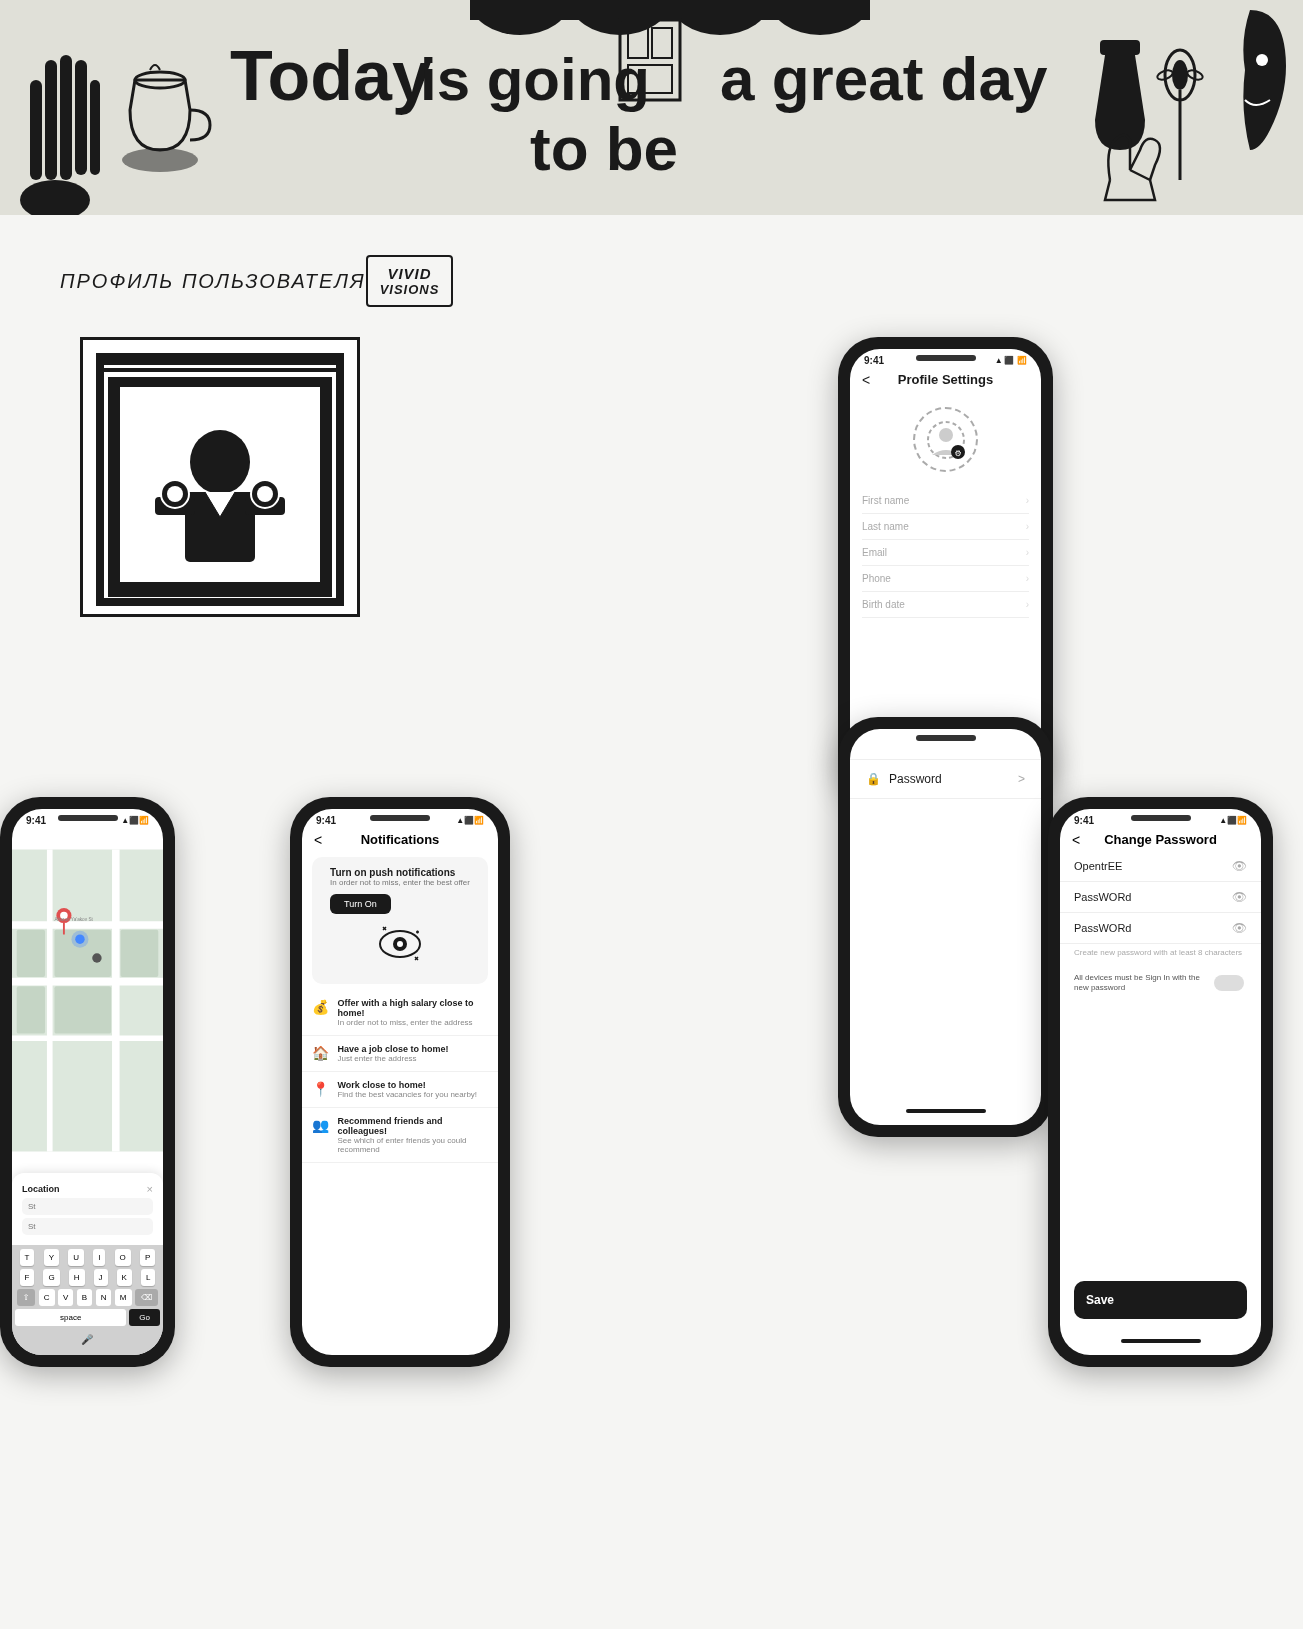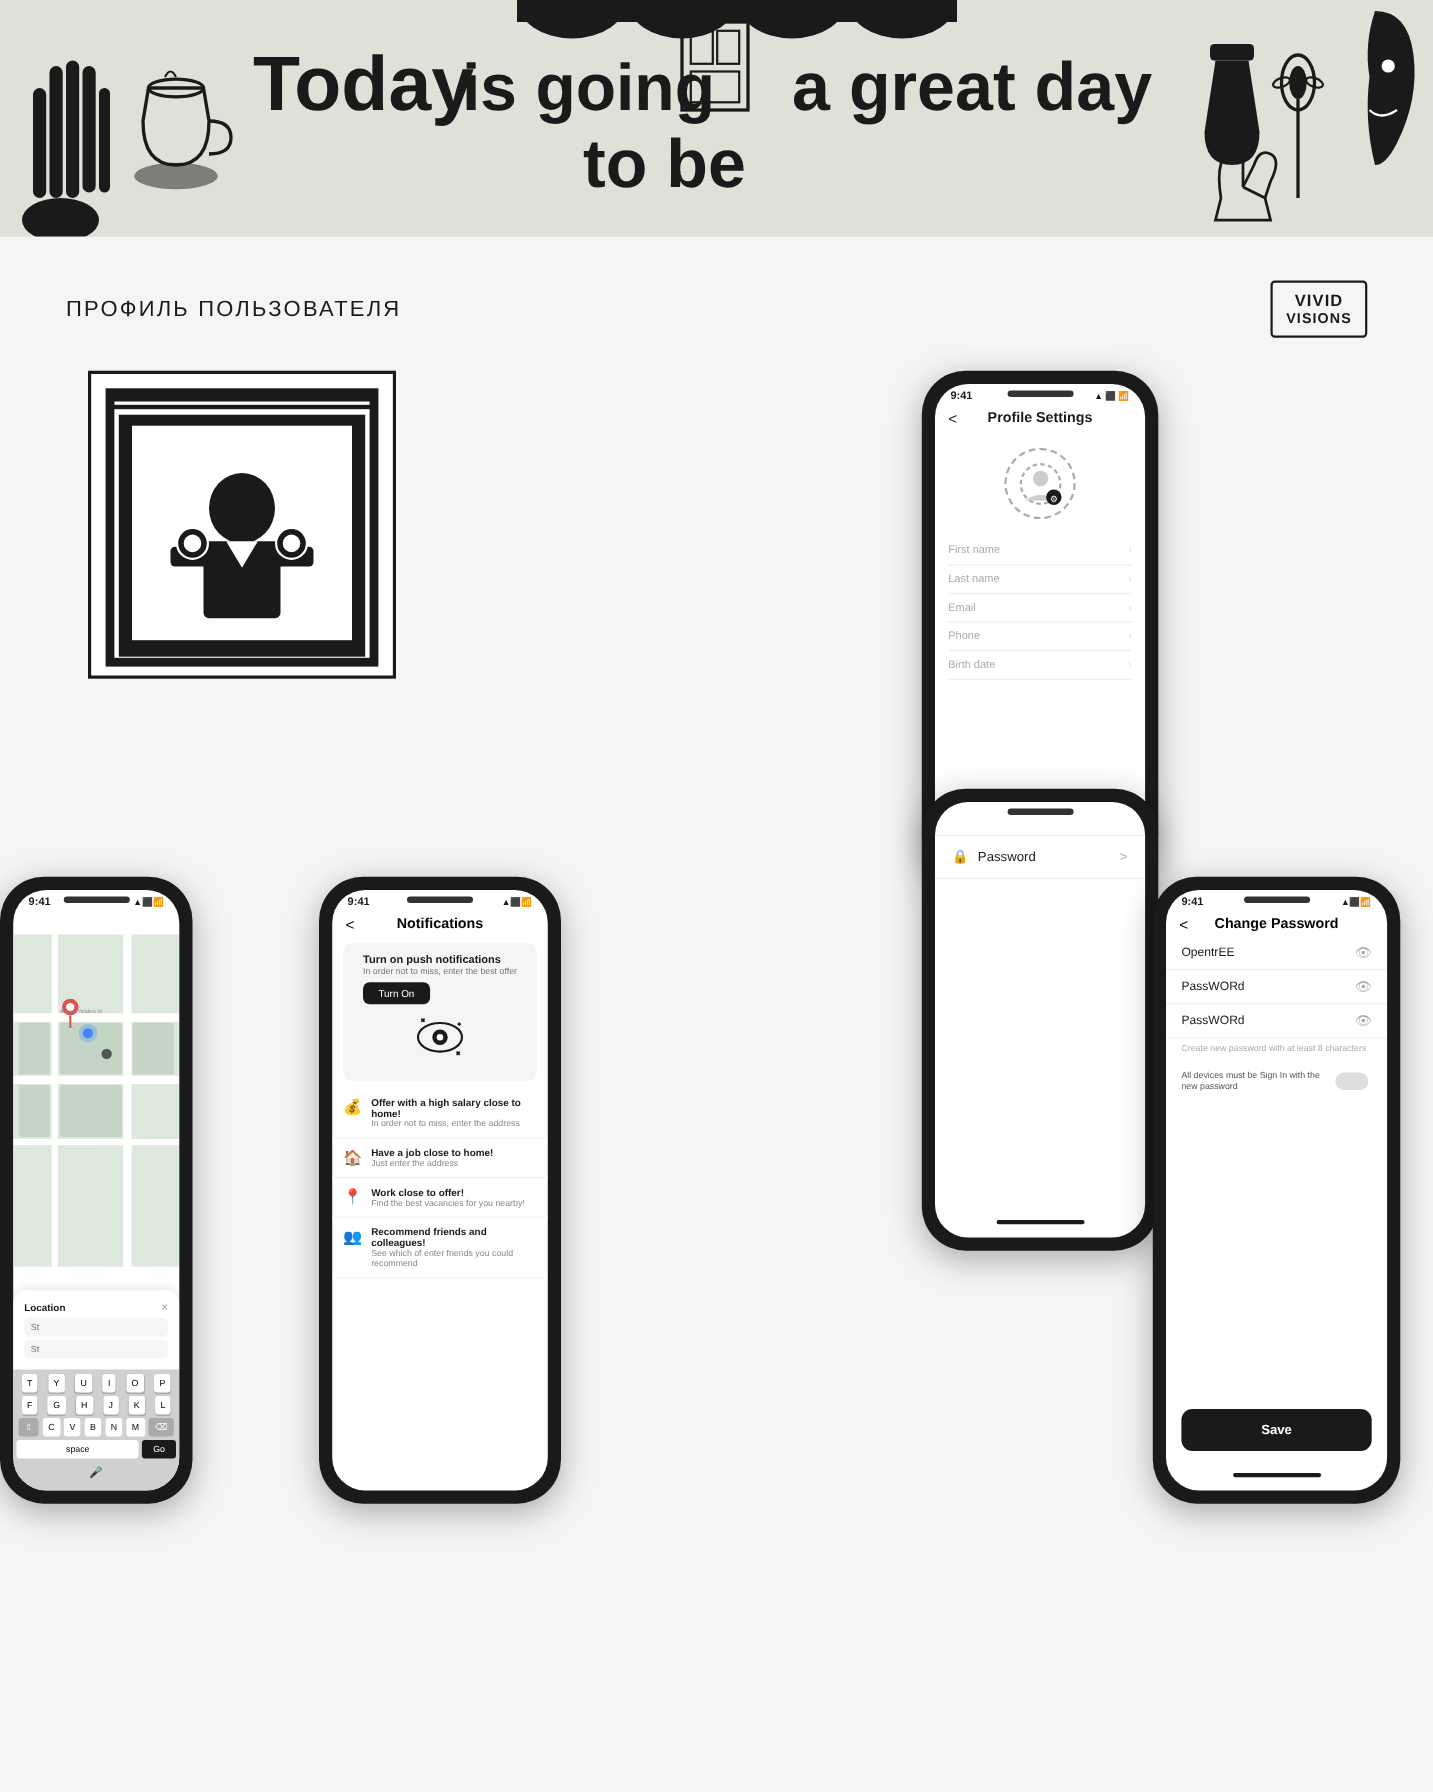"ПРОФИЛЬ ПОЛЬЗОВАТЕЛЯ" .section-header { font-style: none -> italic; justify-content: space-between -> flex-start }
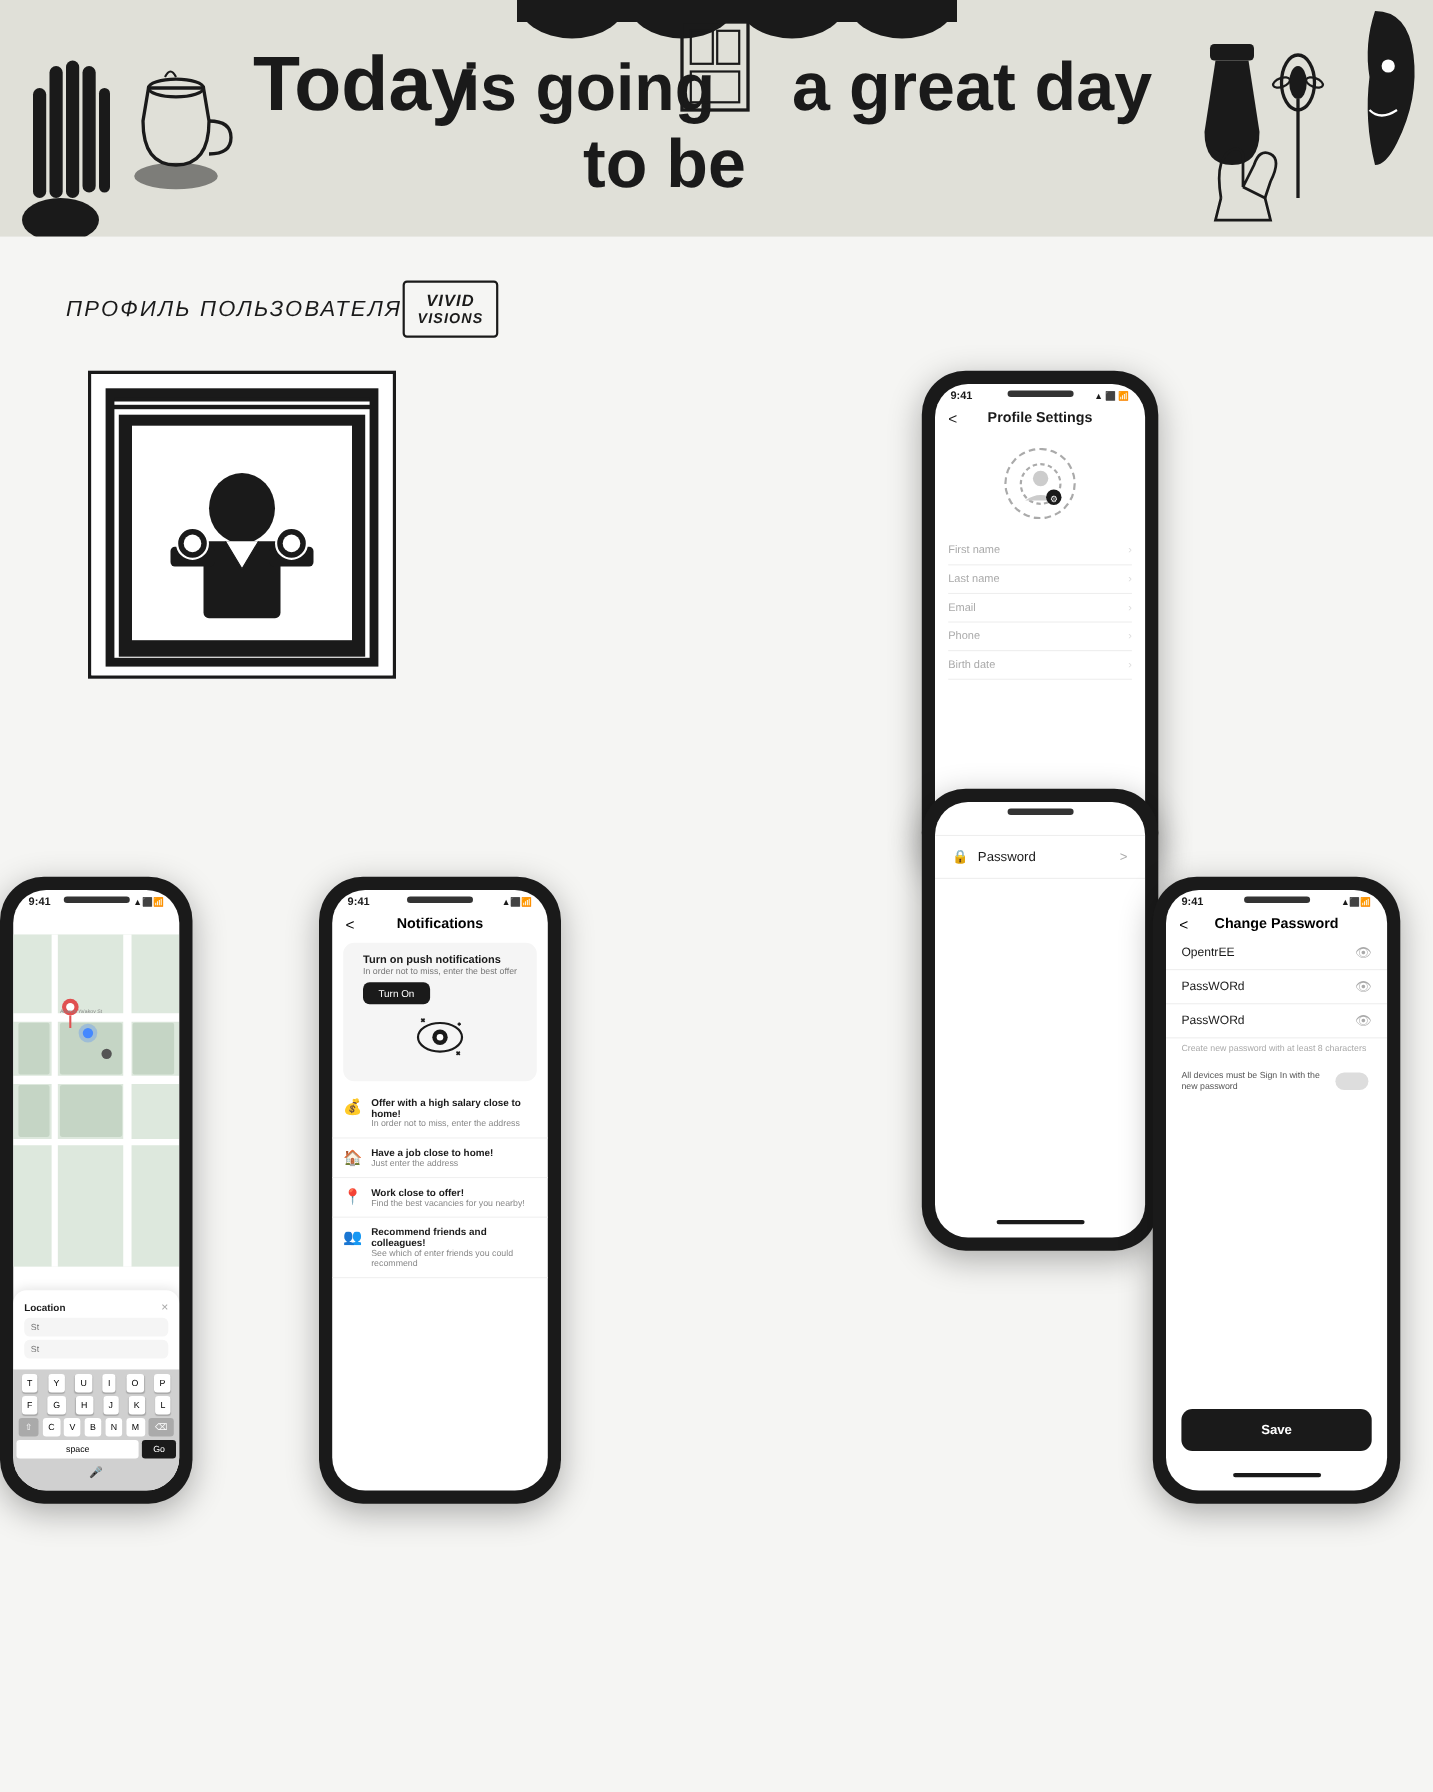"Work close to offer!" div.notif-item-title { text: offer -> home }
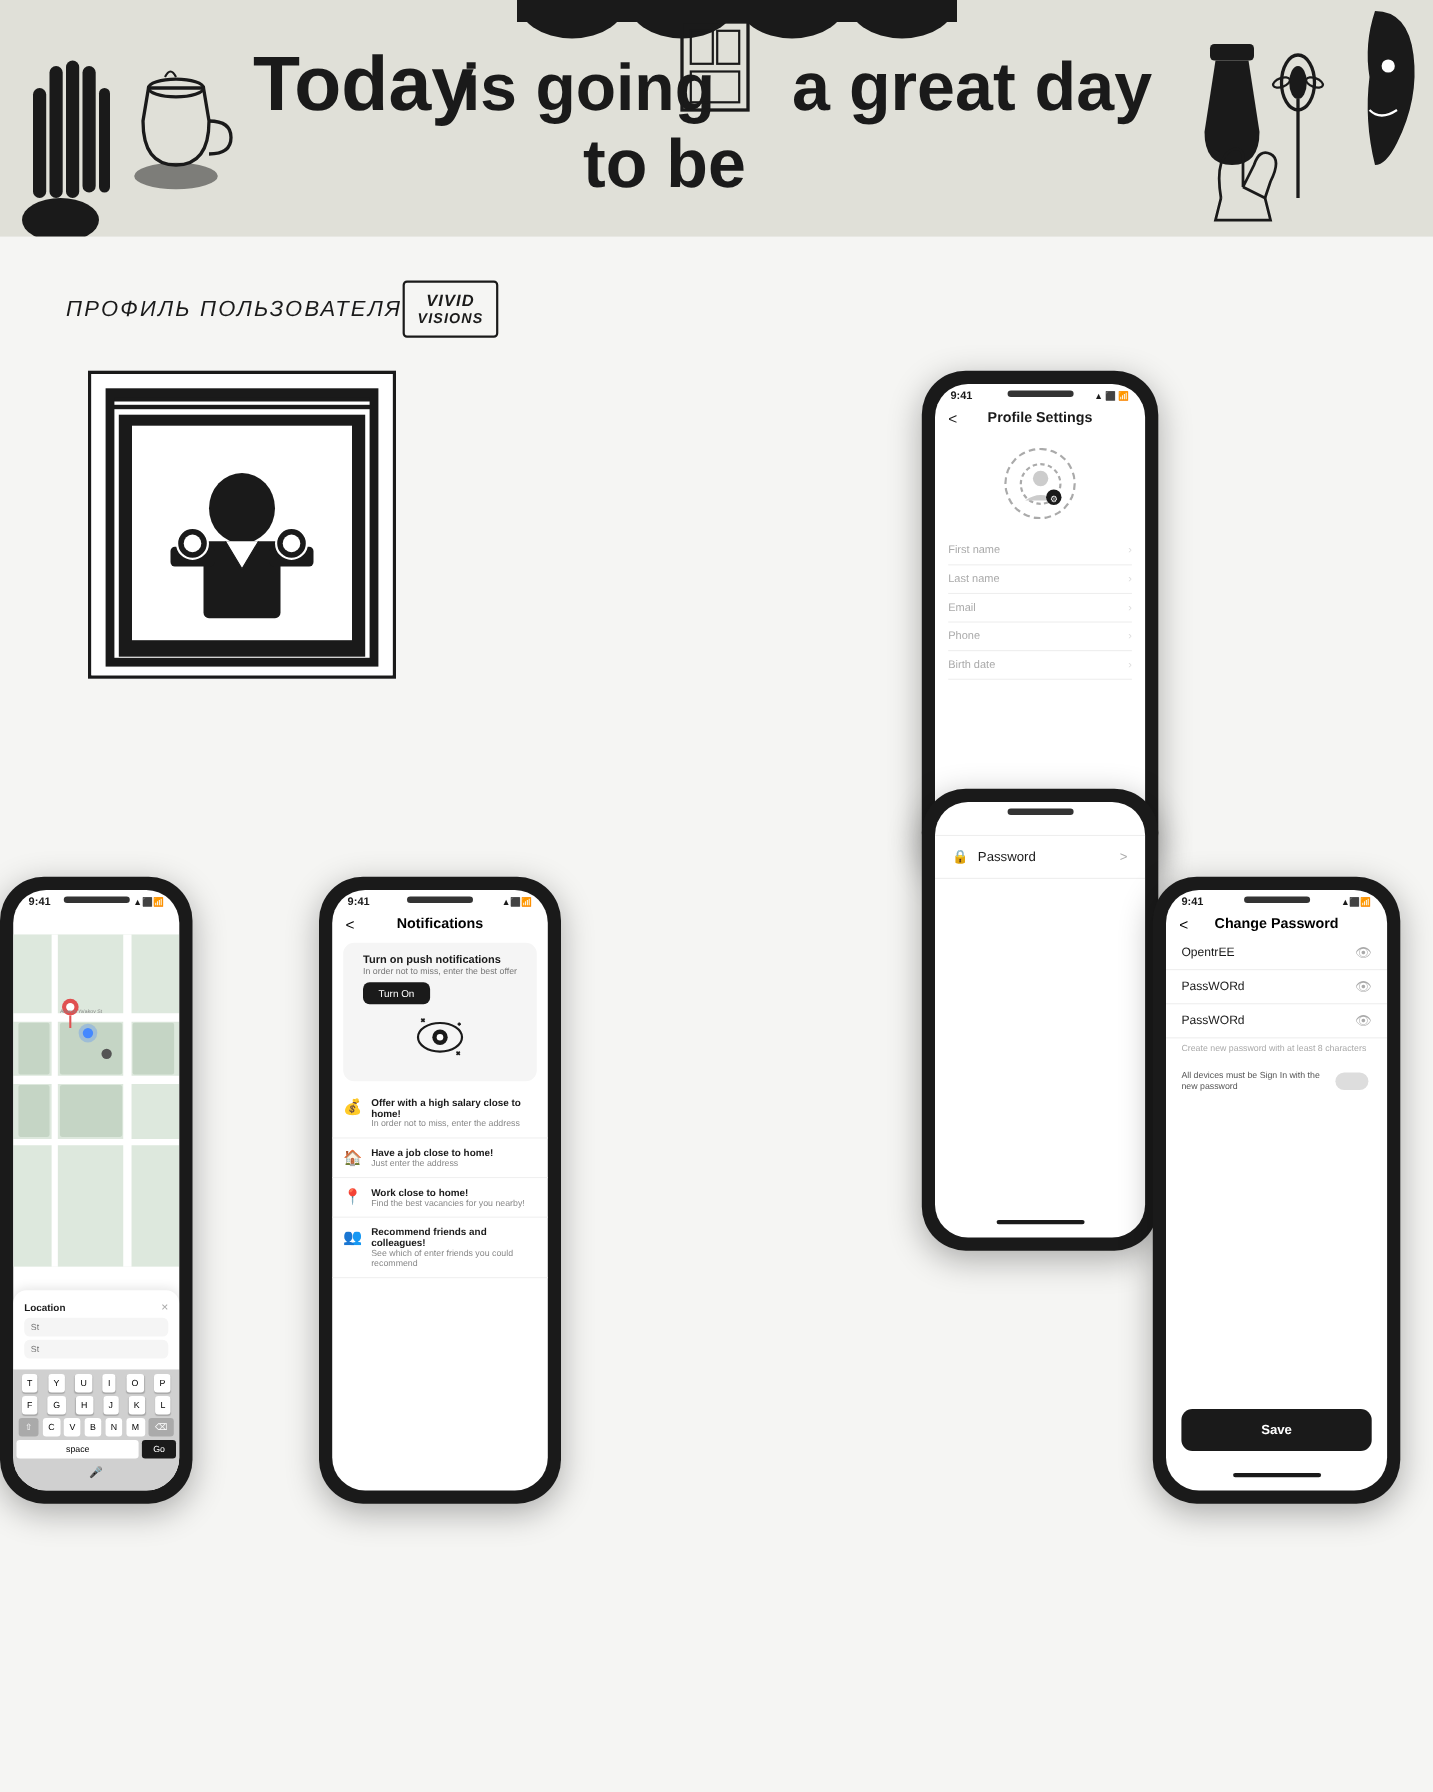"Save" .cp-save-btn { text-align: center -> left }
